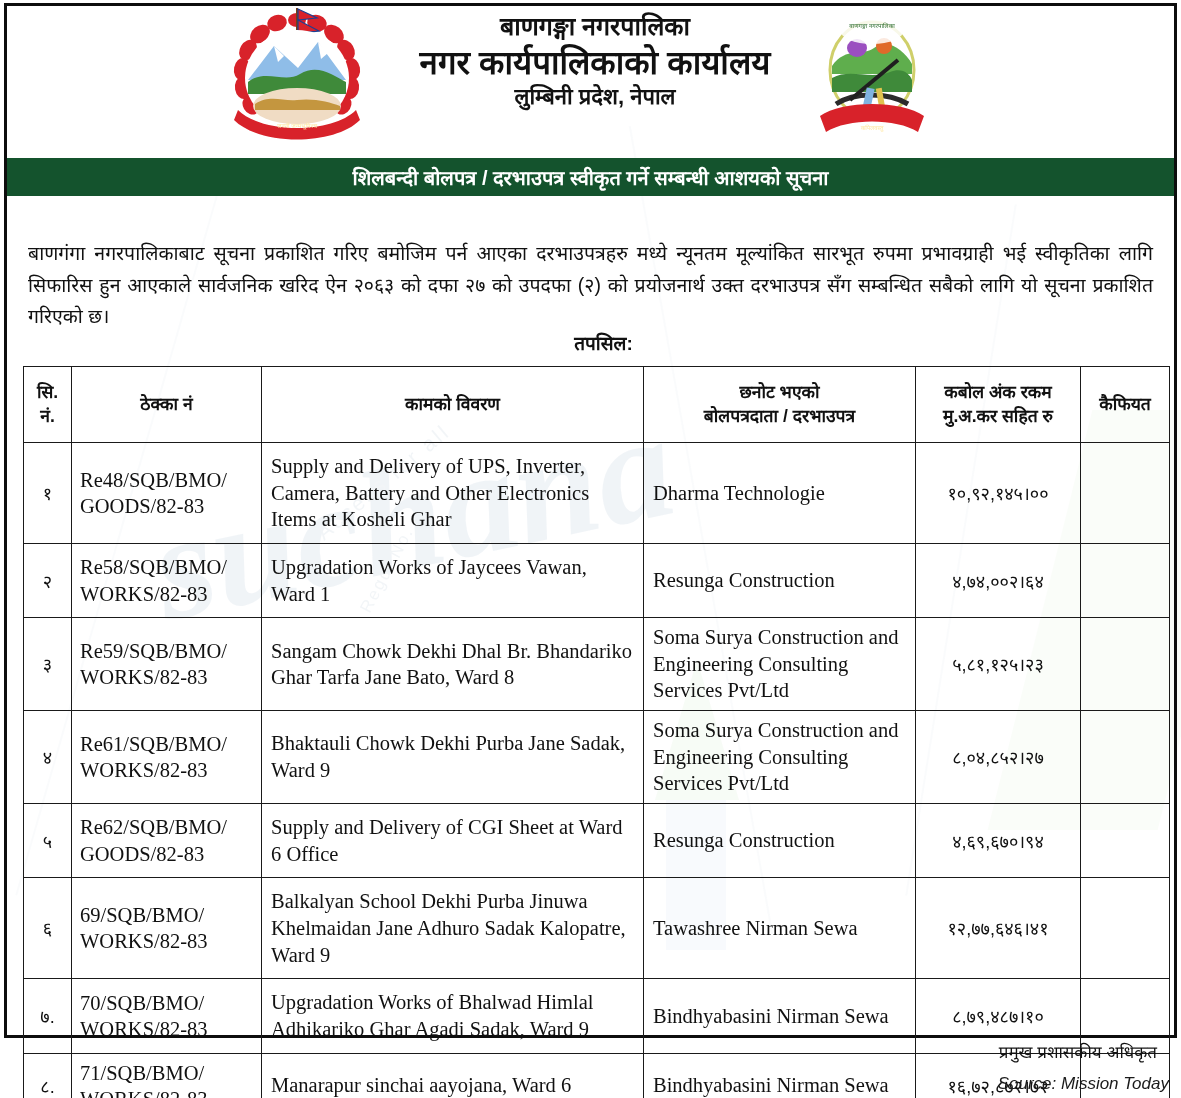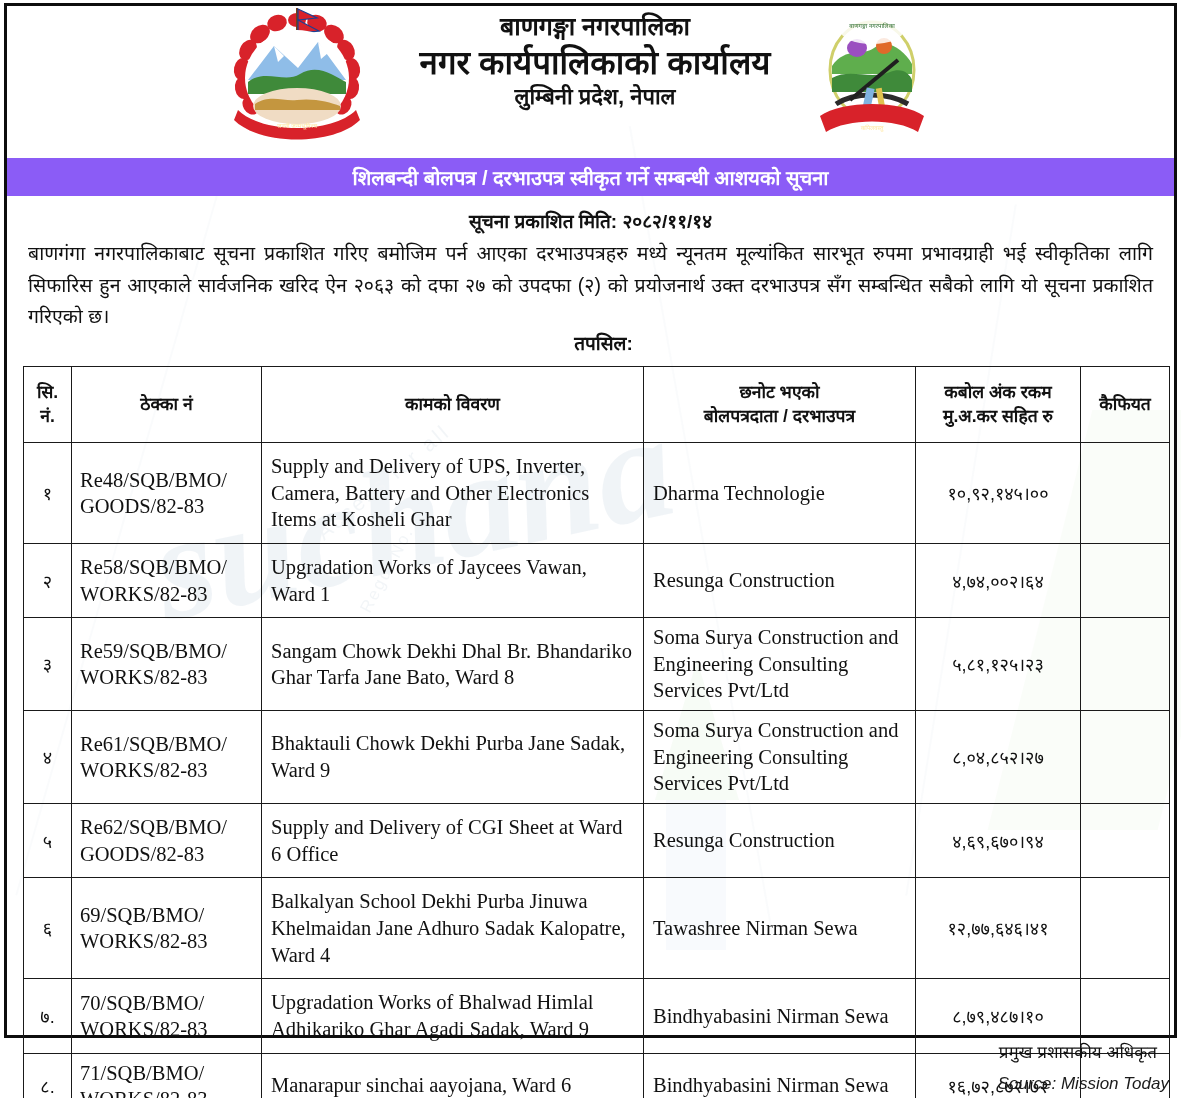"शिलबन्दी बोलपत्र / दरभाउपत्र स्वीकृत" .titlebar { background: #8b5cf6 -> #14532d }
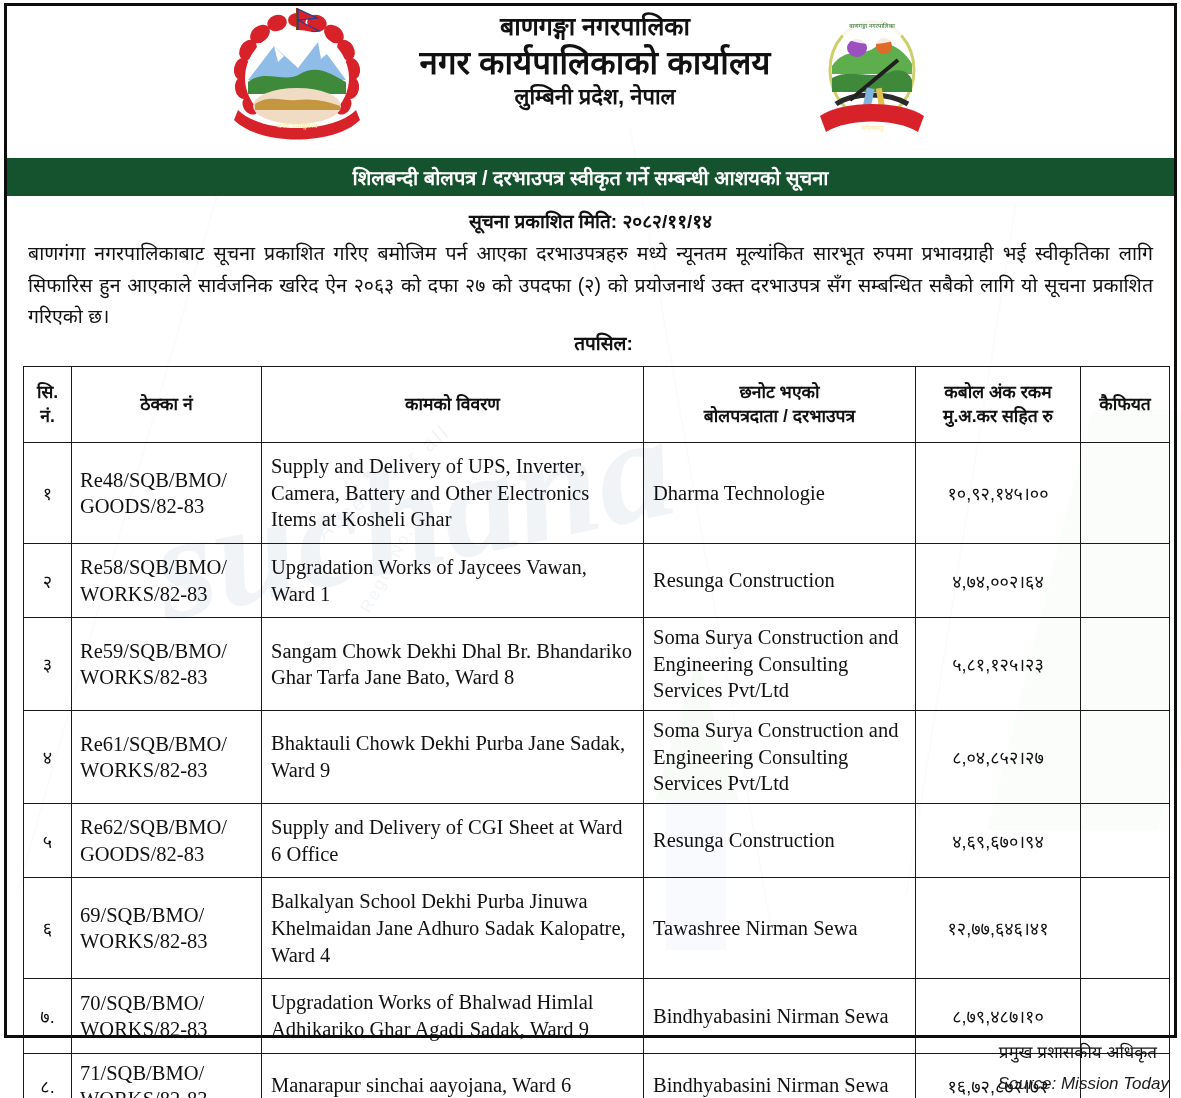"सूचना प्रकाशित मिति: २०८२/११/१४" div.notice-date { html: <div>सूचना प्रकाशित मिति: २०८२/११/१४</div> -> none }
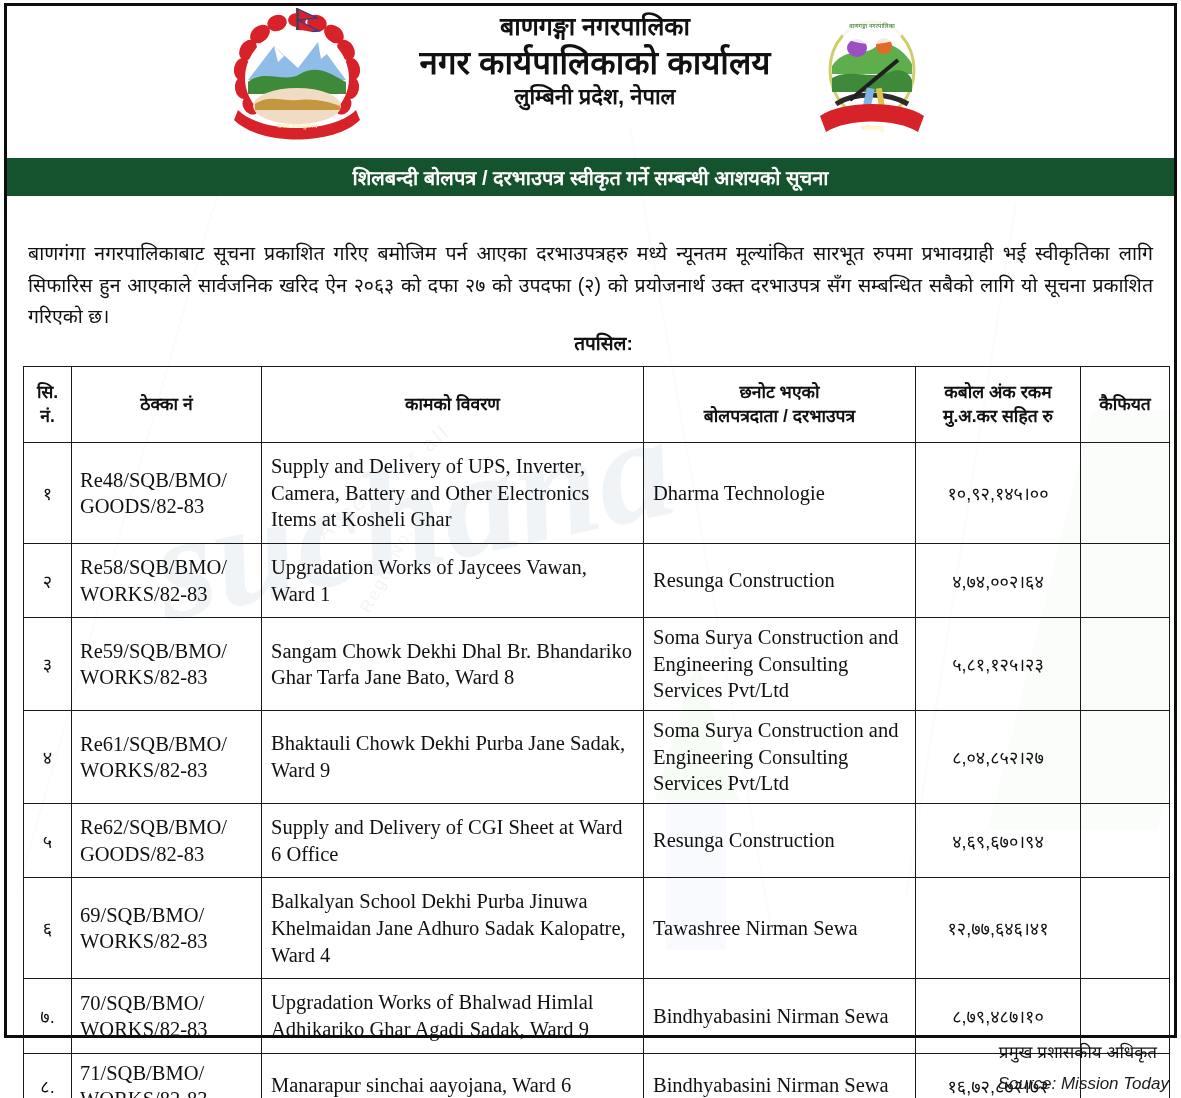"Balkalyan School Dekhi Purba Jinuwa" td.desc { text: 4 -> 9 }
